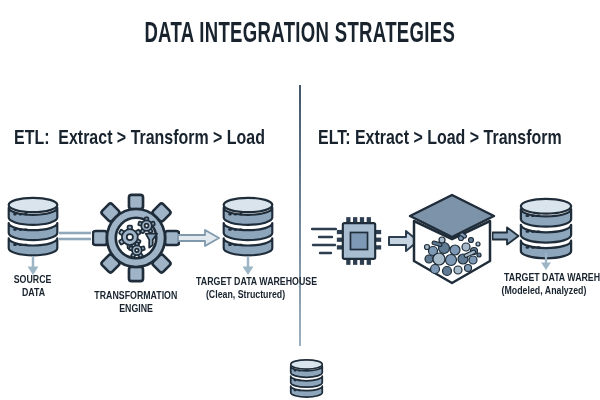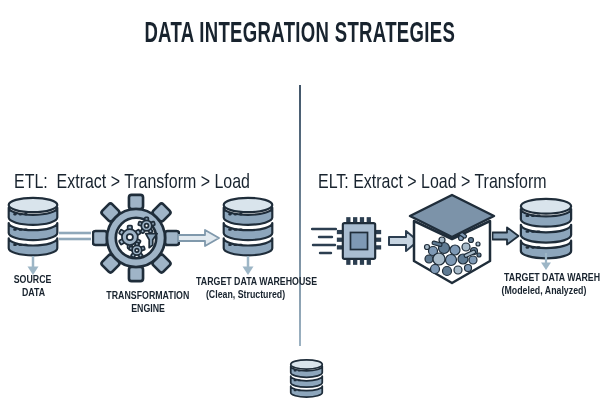"ETL: Extract > Transform >" .heading { font-weight: 400 -> 700; margin-top: 44px -> none }
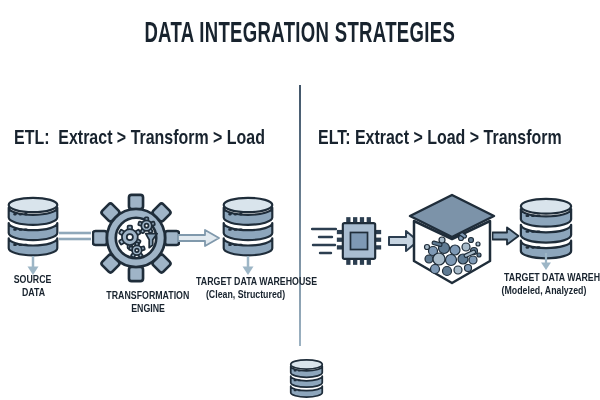"TRANSFORMATION" div.abs { left: 76px -> 64px }
